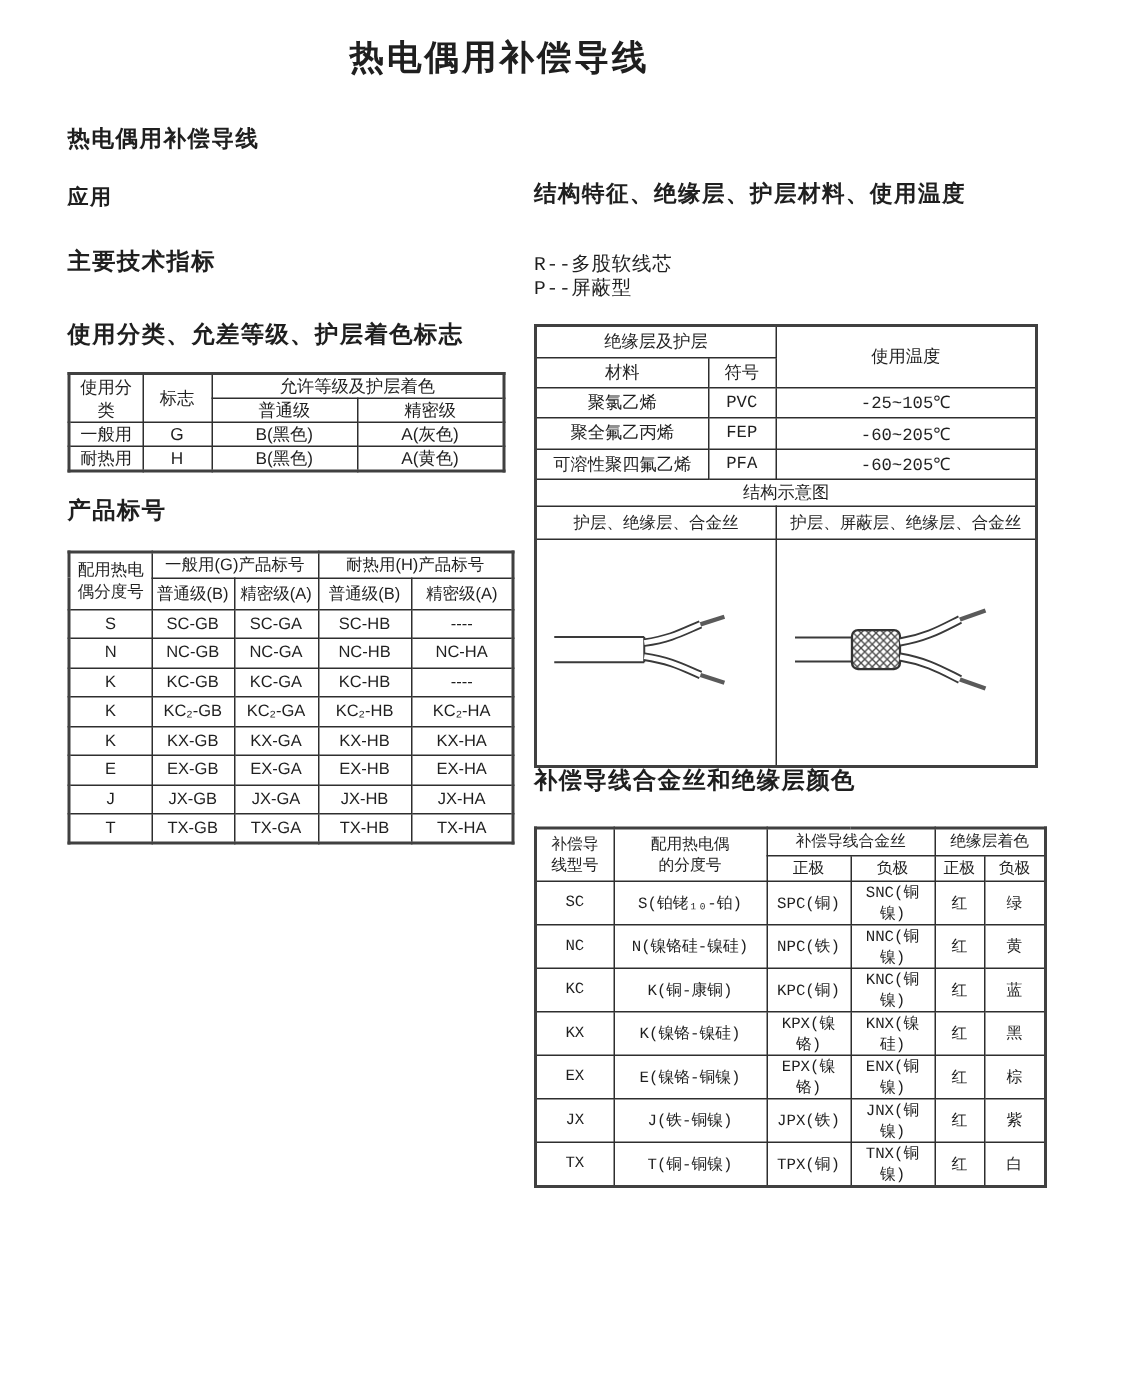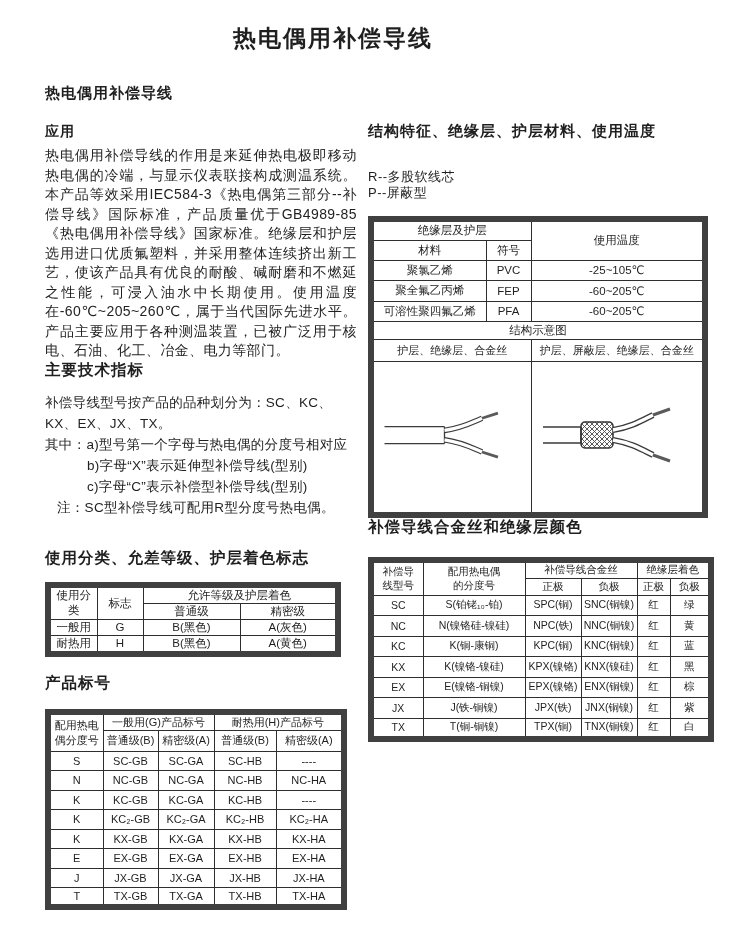"结构特征、绝缘层、护层材料、使用温度" .col-right { font-family: none -> Liberation Mono, monospace; left: 368px -> 356px }
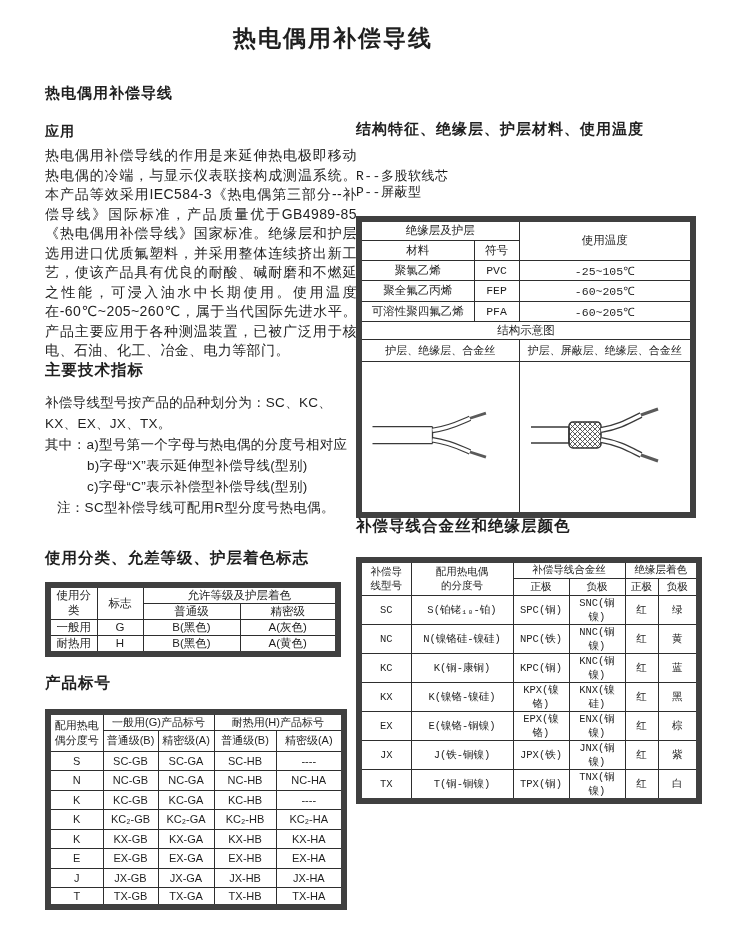"热电偶用补偿导线的作用是来延伸热电极即移动热电偶的冷端，与显示仪表联接构成测温系" p.body-text { html: <p>热电偶用补偿导线的作用是来延伸热电极即移动热电偶的冷端，与显示仪表联接构成测温系统。本产品等效采用IEC584-3《热电偶第三部分--补偿导线》国际标准，产品质量优于GB4989-85《热电偶用补偿导线》国家标准。绝缘层和护层选用进口优质氟塑料，并采用整体连续挤出新工艺，使该产品具有优良的耐酸、碱耐磨和不燃延之性能，可浸入油水中长期使用。使用温度在-60℃~205~260℃，属于当代国际先进水平。产品主要应用于各种测温装置，已被广泛用于核电、石油、化工、冶金、电力等部门。</p> -> none }
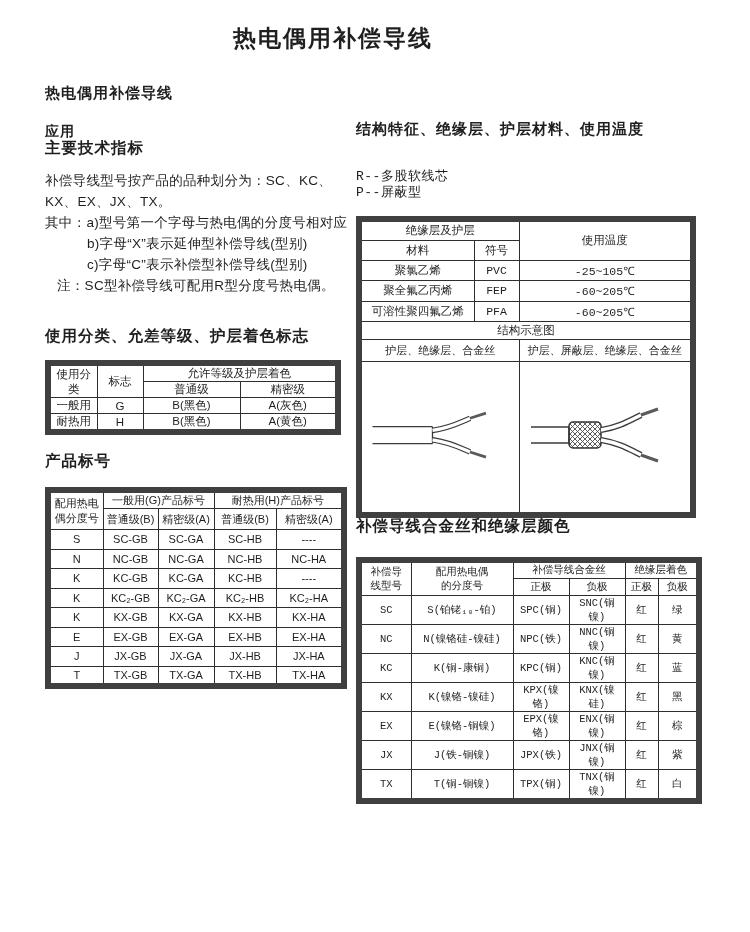"主要技术指标" .tech-h { margin-top: none -> 27px }
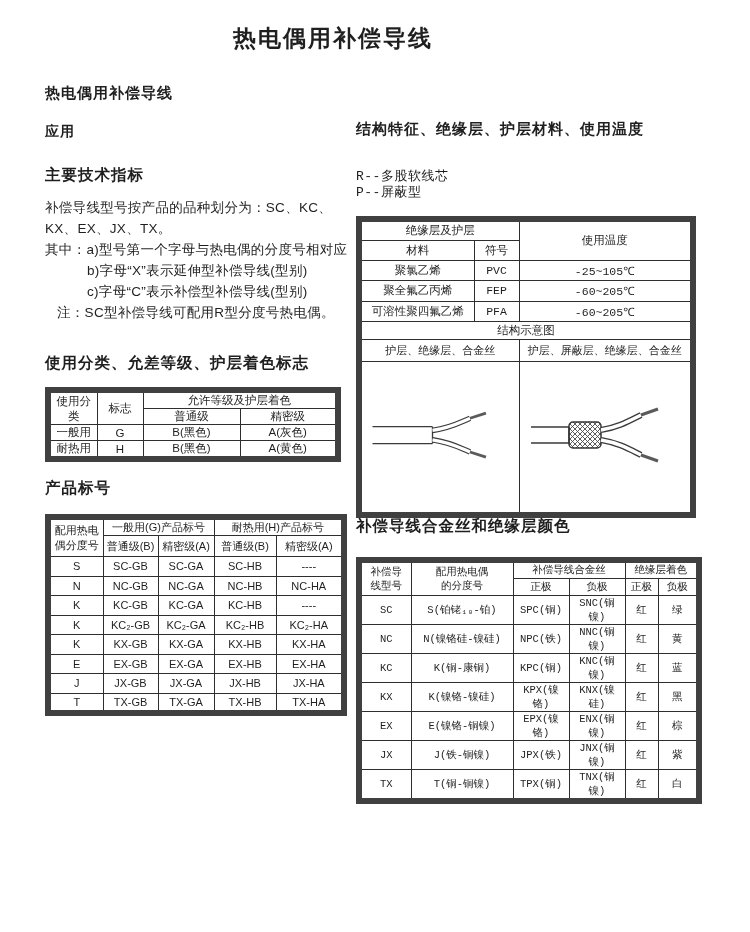"补偿导线型号按产品的品种划分为：SC、KC、KX、EX、JX、TX。" div.tech { html: <div> <div>补偿导线型号按产品的品种划分为：SC、KC、KX、EX、JX、TX。</div> <div>其中：a)型号第一个字母与热电偶的分度号相对应</div> <div>b)字母“X”表示延伸型补偿导线(型别)</div> <div>c)字母“C”表示补偿型补偿导线(型别)</div> <div>注：SC型补偿导线可配用R型分度号热电偶。</div> </div> -> none }
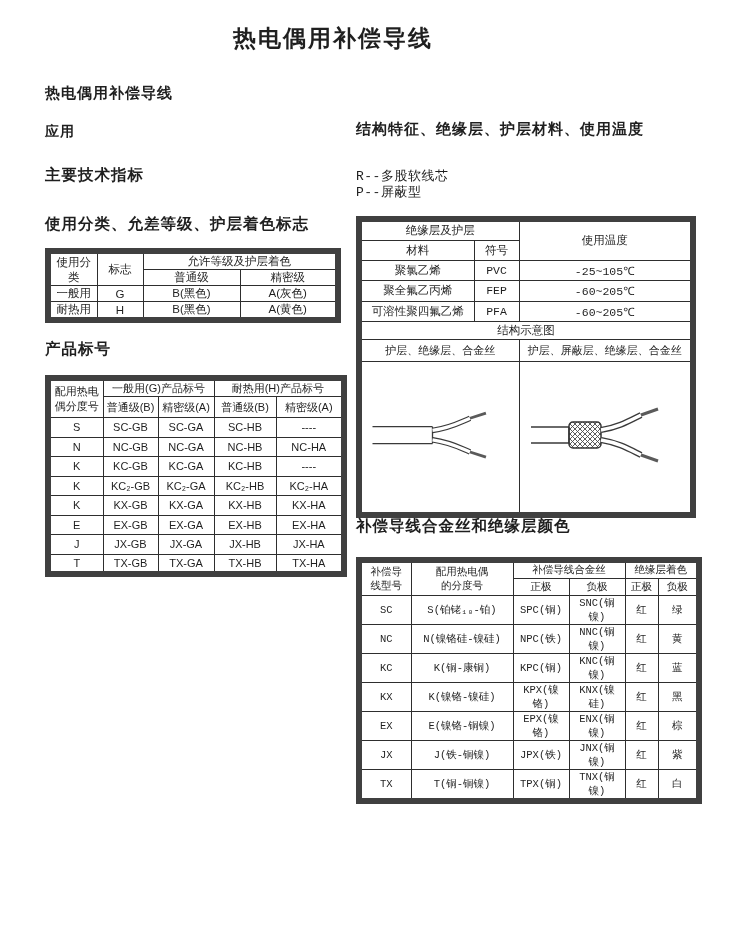"绝缘层及护层" table.tbl { border: 6px solid #404040 -> 2px solid #404040 }
